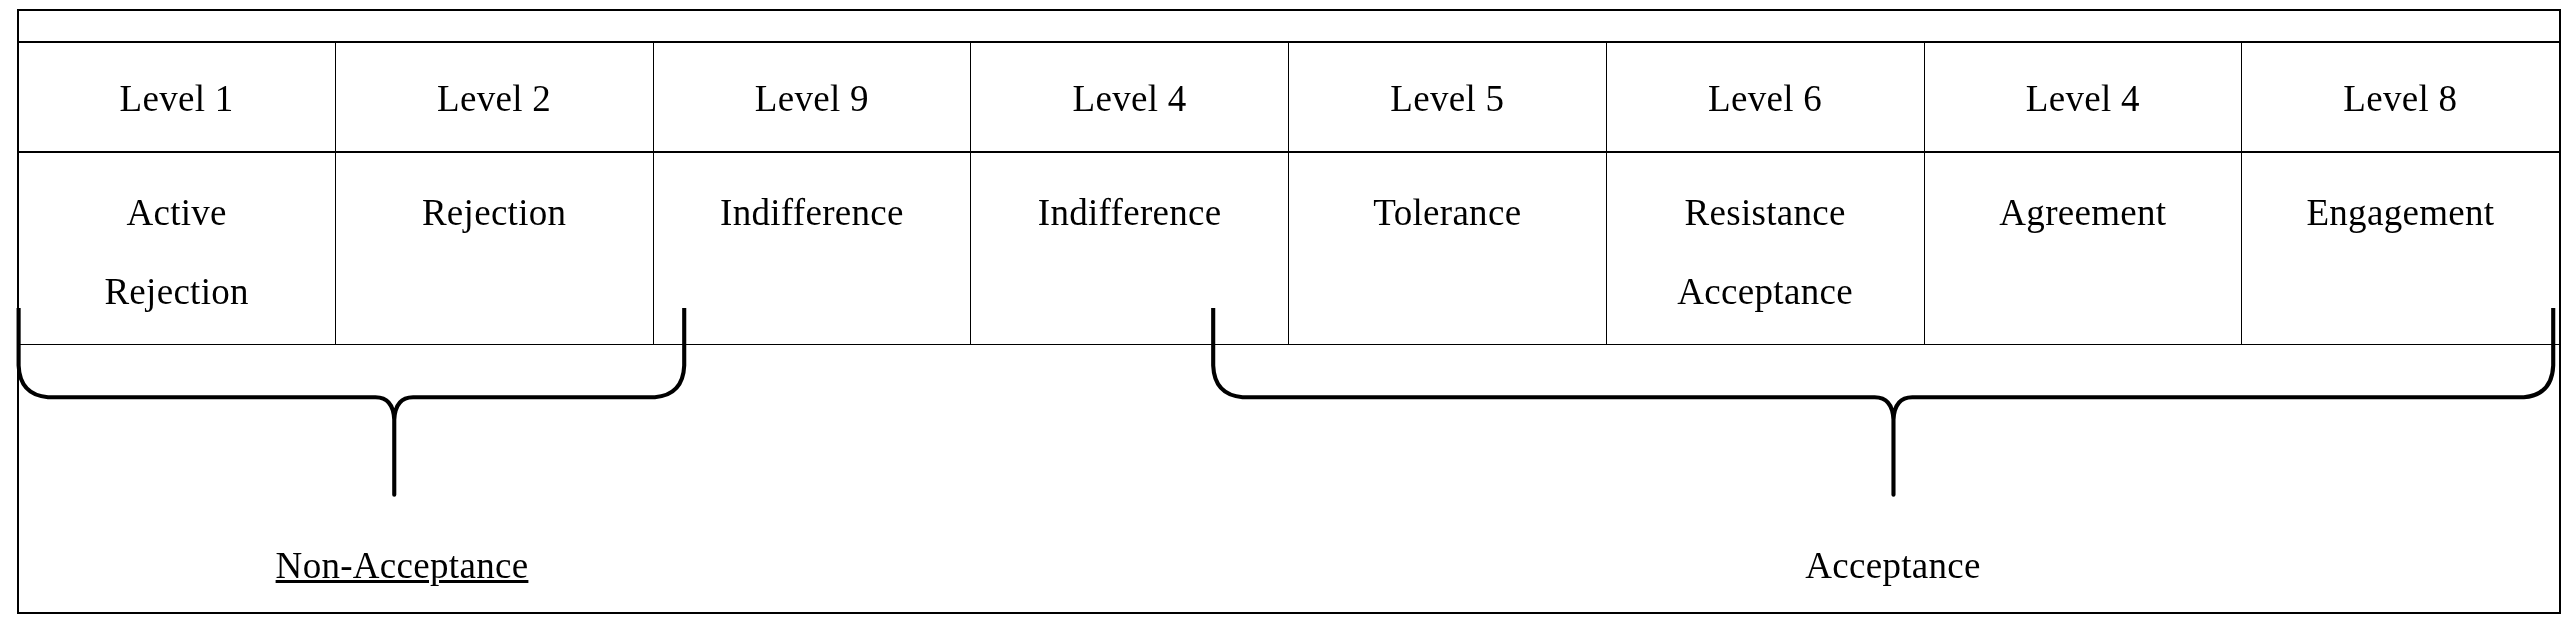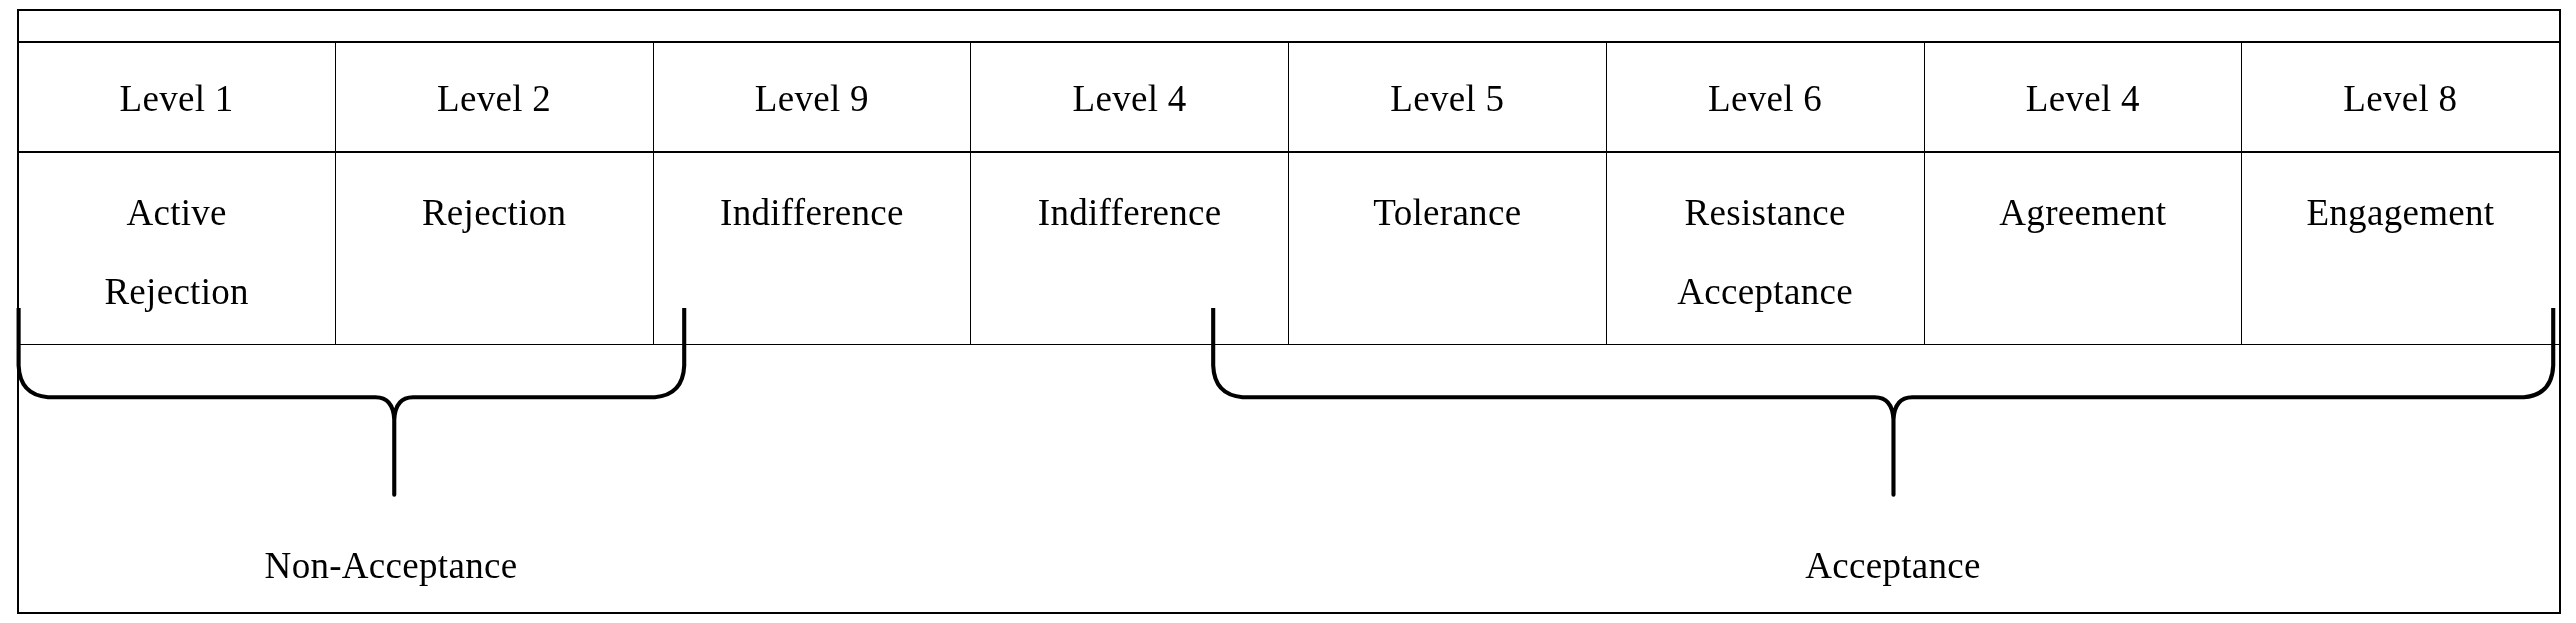"Non-Acceptance" #label-non-acceptance { left: 97px -> 108px; text-decoration: none -> underline }
